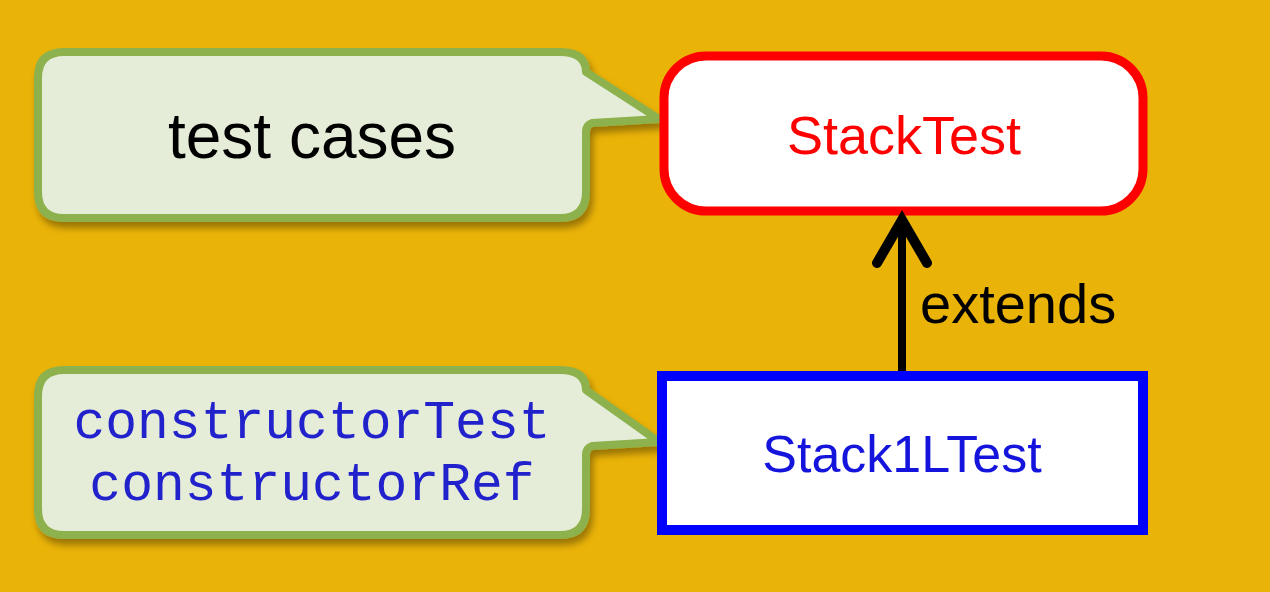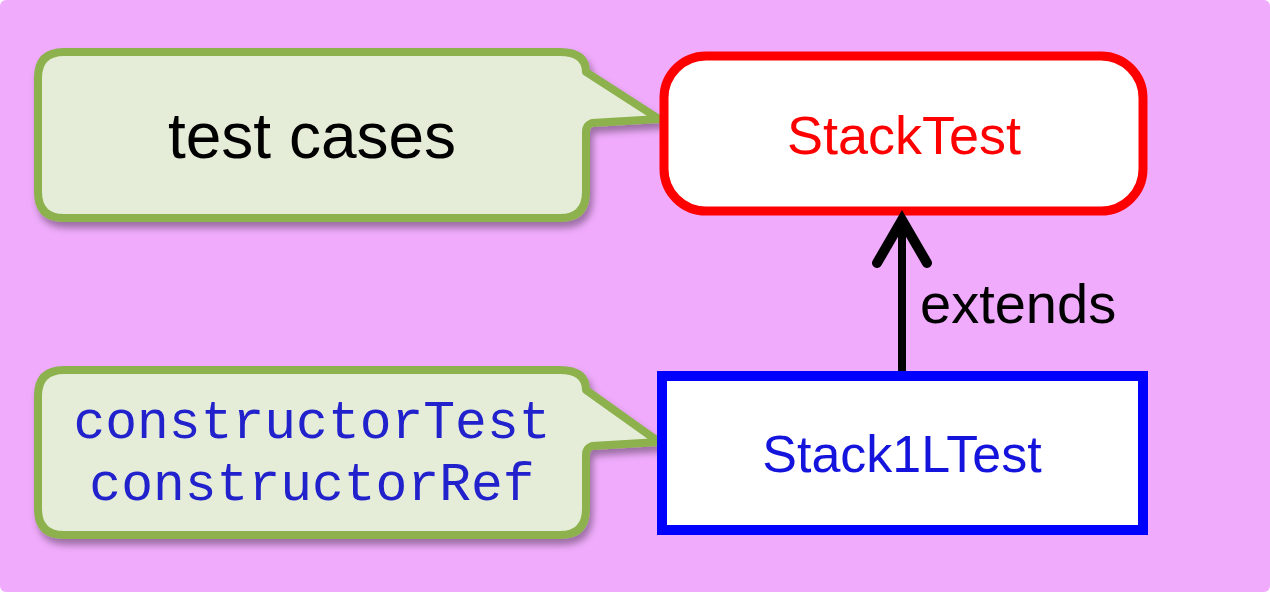"test cases" .stage { background: #f0abfc -> #eab308; border-radius: 6px -> none }
